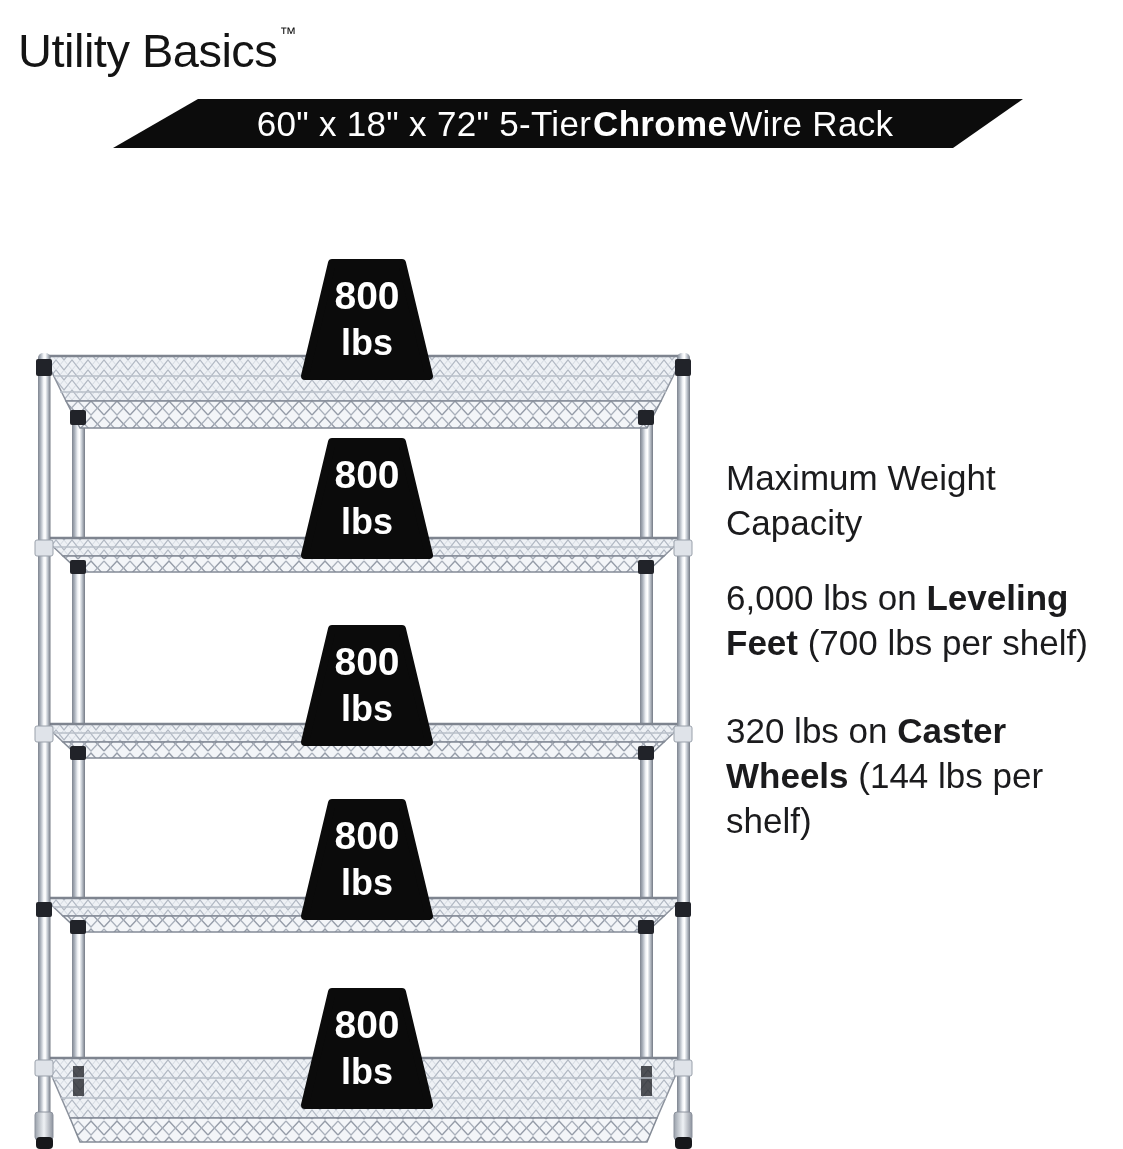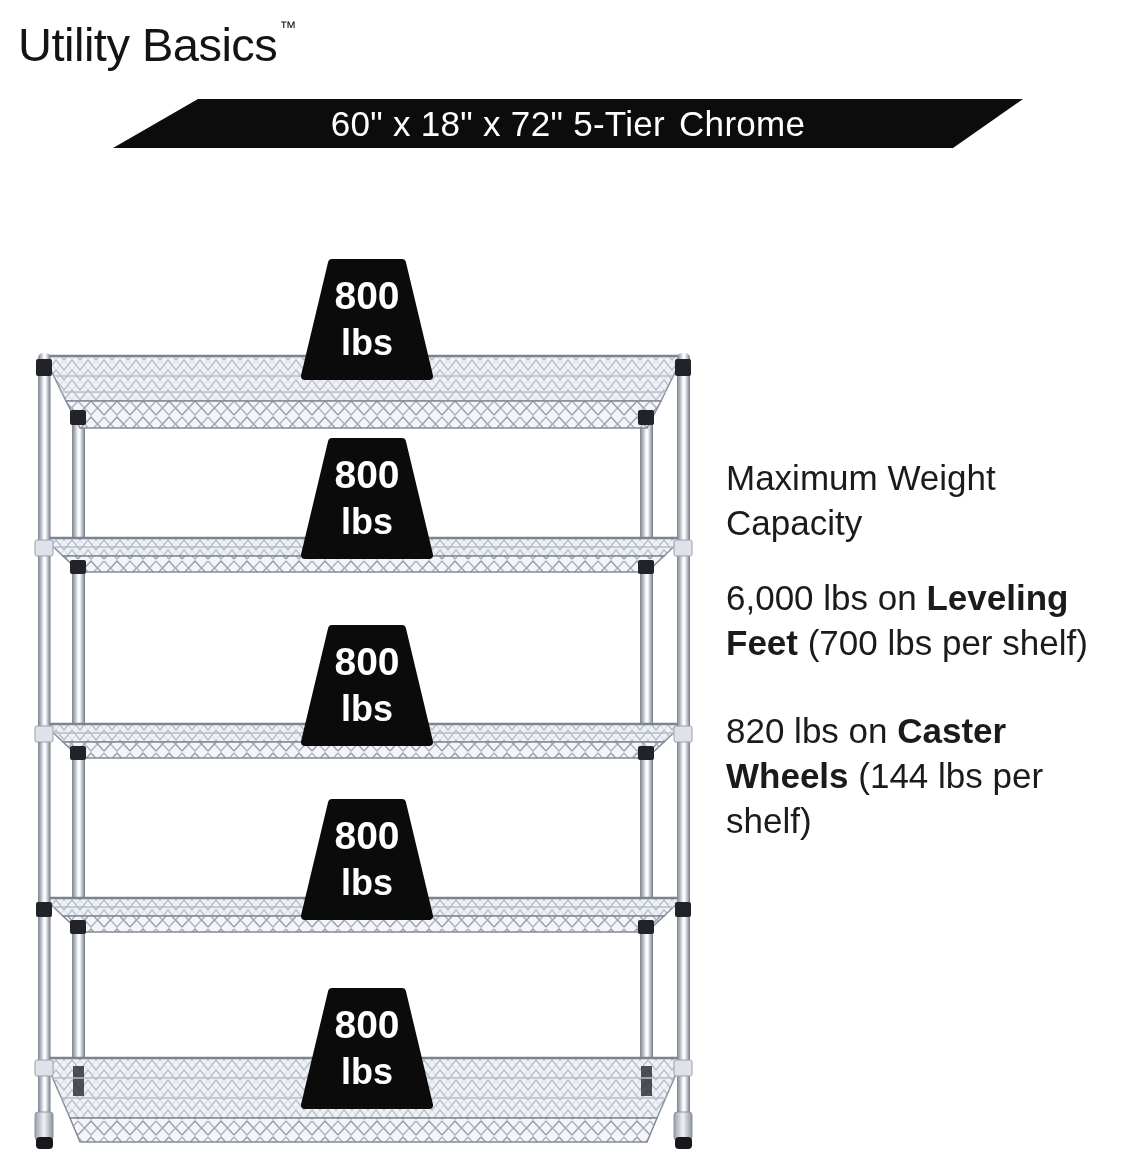"Utility Basics™" .logo { top: 0 -> 6px }
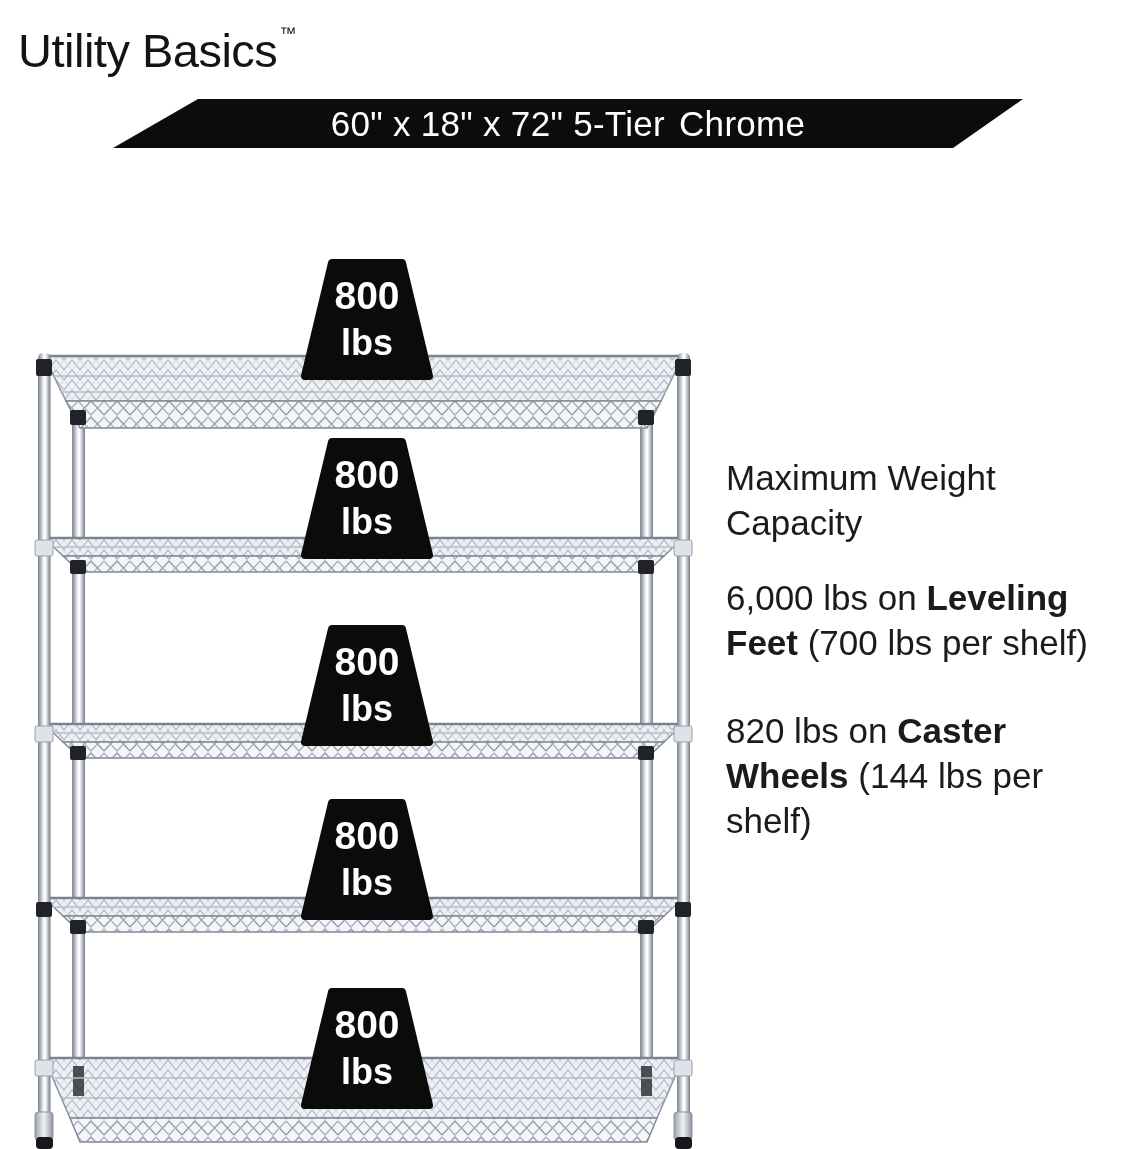"Chrome" .banner b { font-weight: 400 -> 700; margin: 0 14px -> 0 2px }
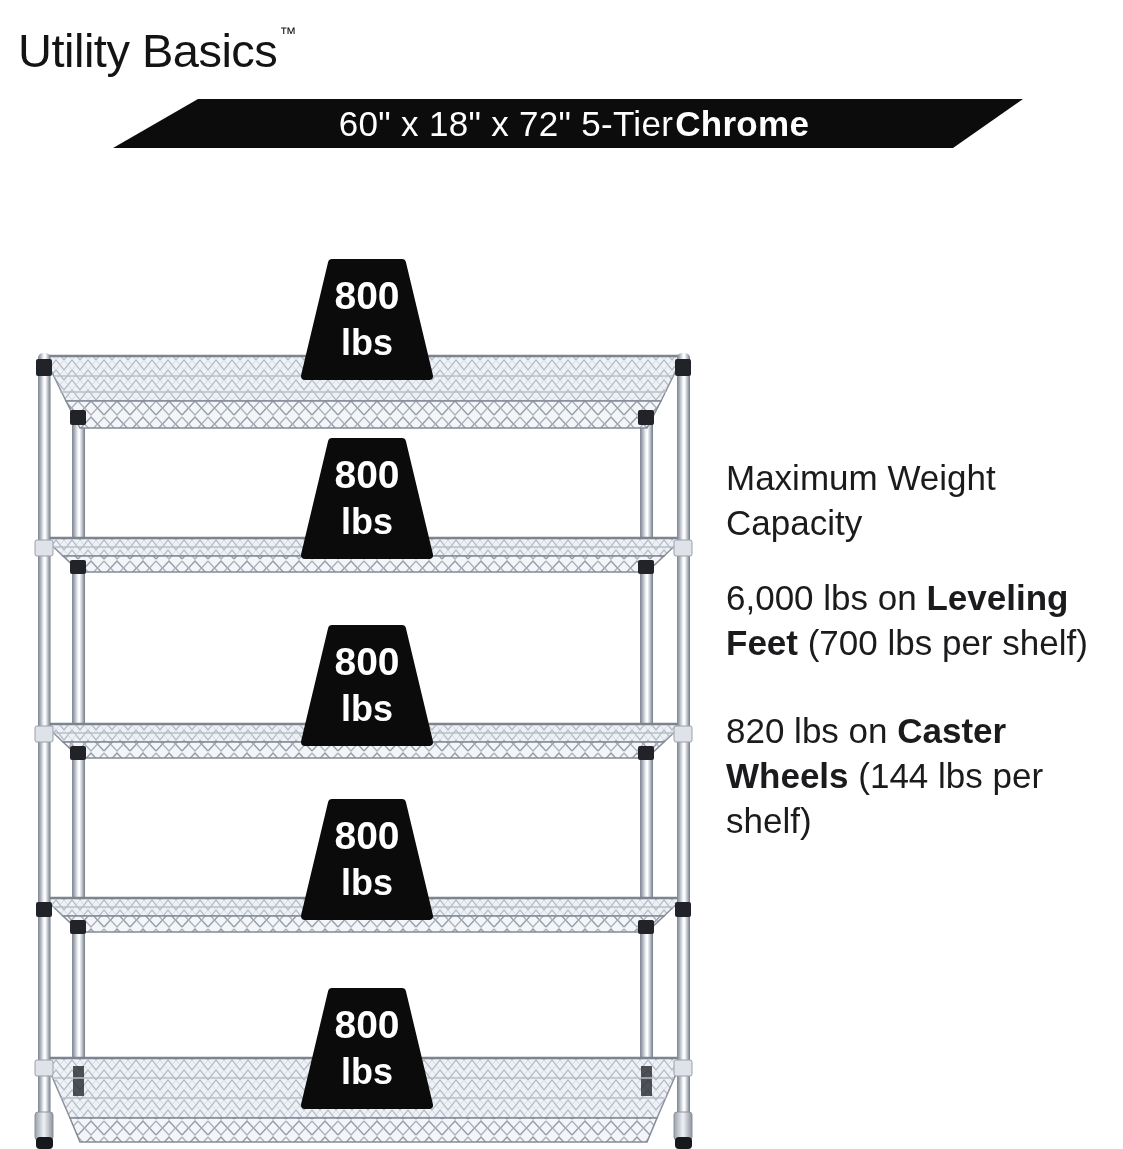"Wire Rack" span { html: none -> <span> Wire Rack</span> }
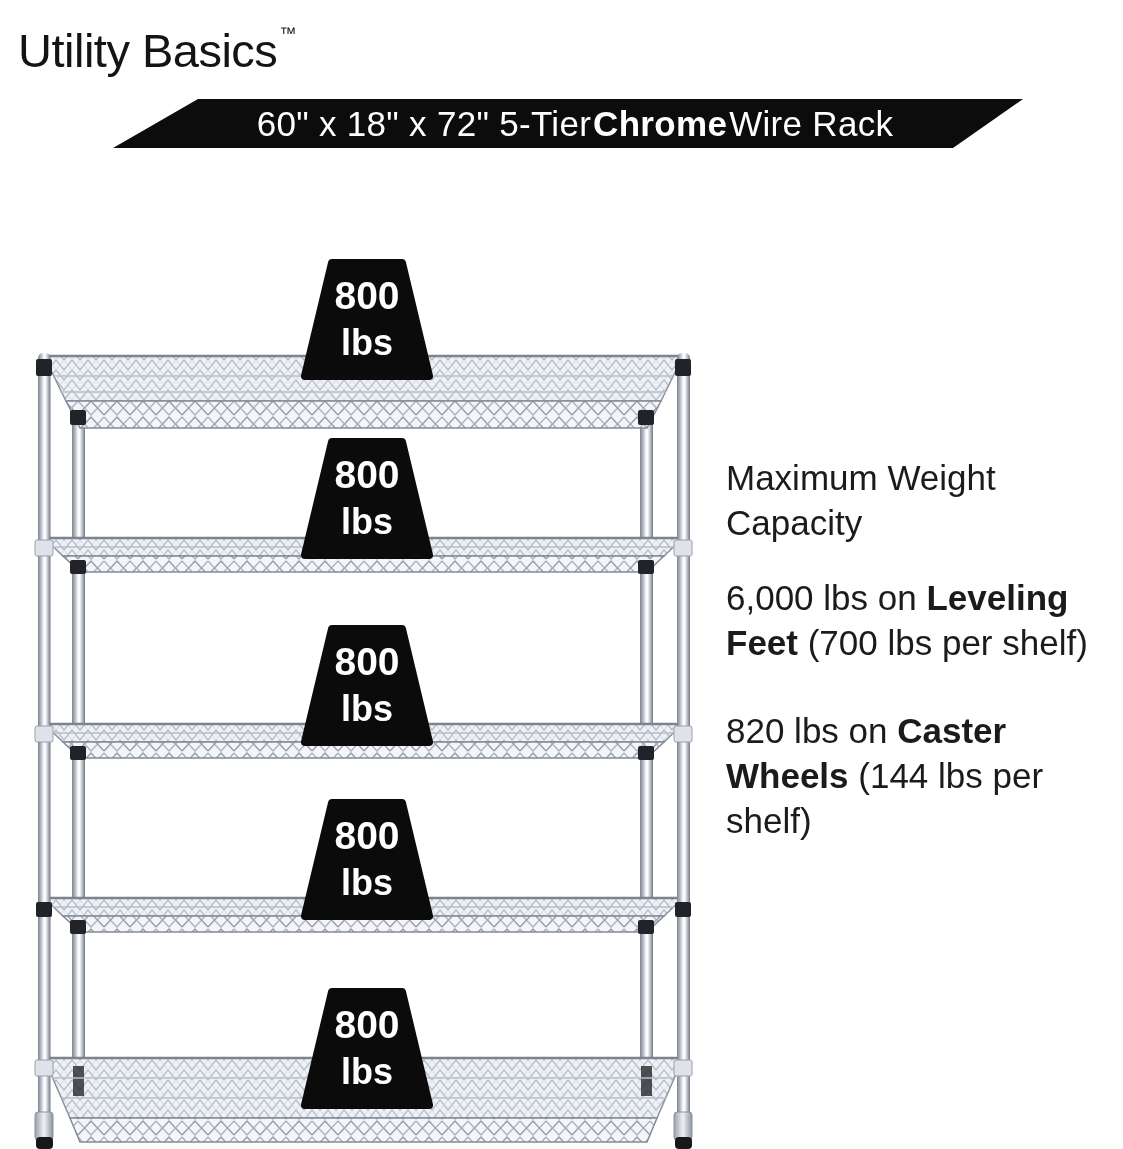"820 lbs on" span { text: 820 -> 320 }
